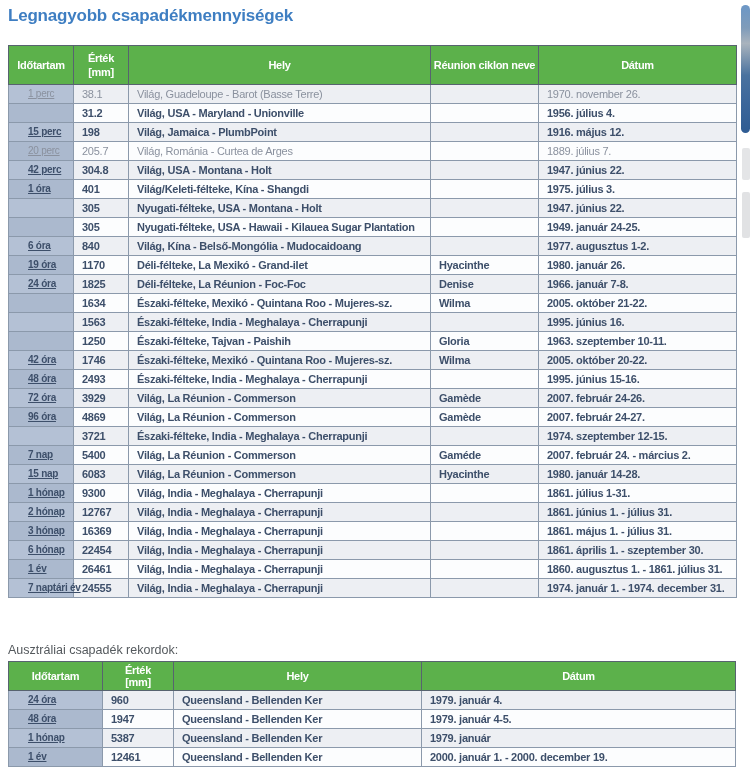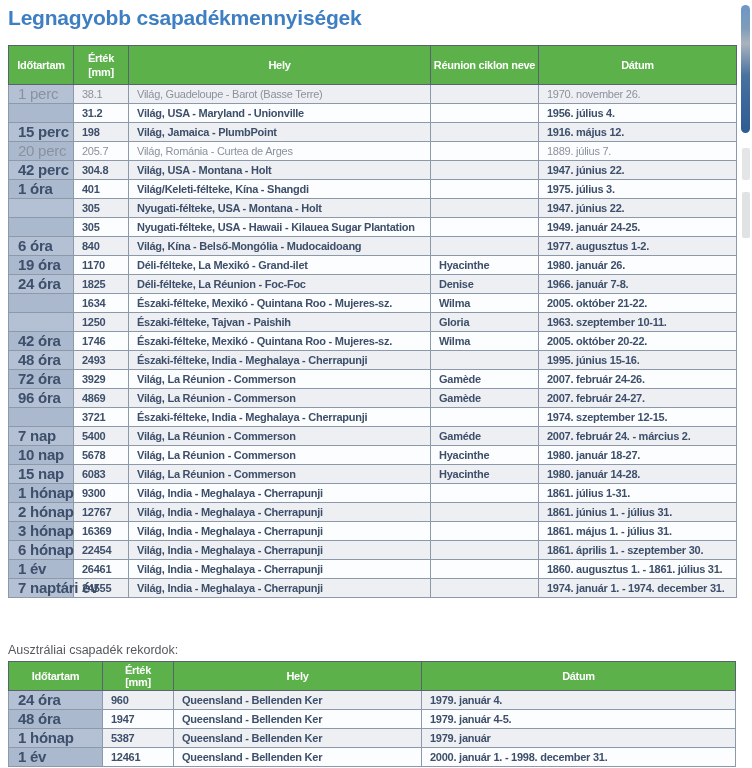"Legnagyobb csapadékmennyiségek" .page-title { font-size: 21px -> 17px }
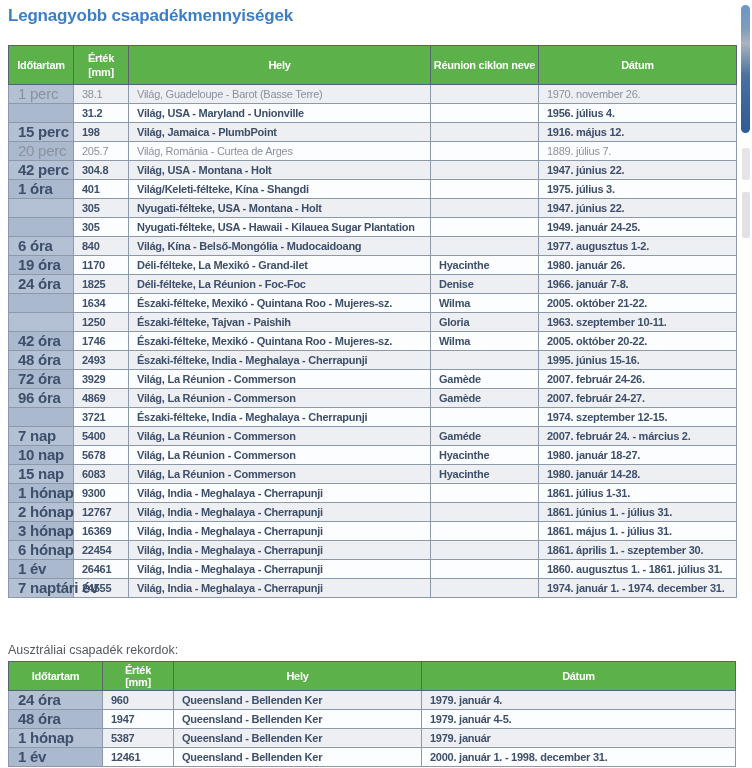"1 perc" td.c-duration { font-size: 15px -> 10px; padding-left: 9px -> 19px; text-decoration: none -> underline }
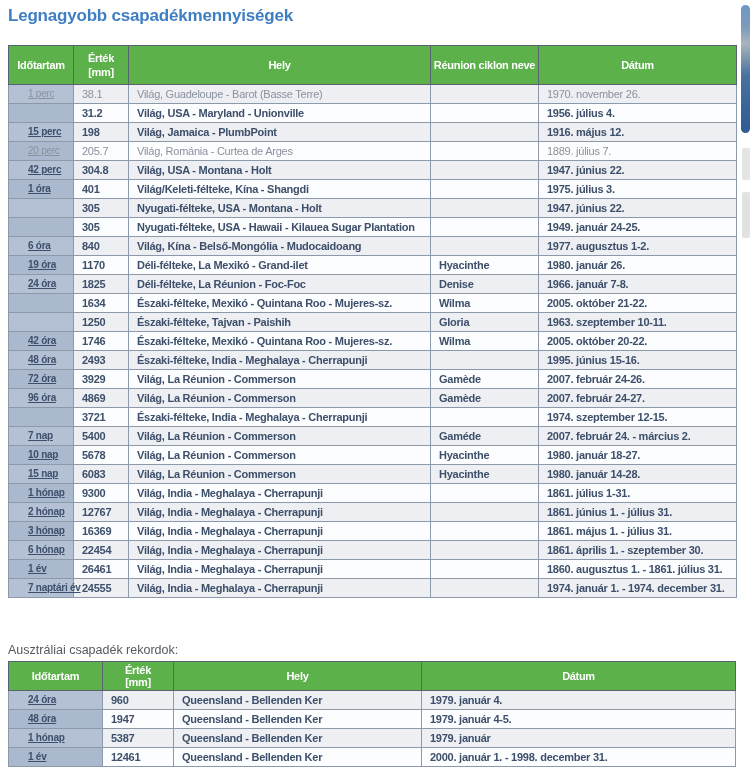"1563" tr { html: none -> <tr> <td></td> <td>1563</td> <td>Északi-félteke, India - Meghalaya - Cherrapunji</td> <td></td> <td>1995. június 16.</td> </tr> }
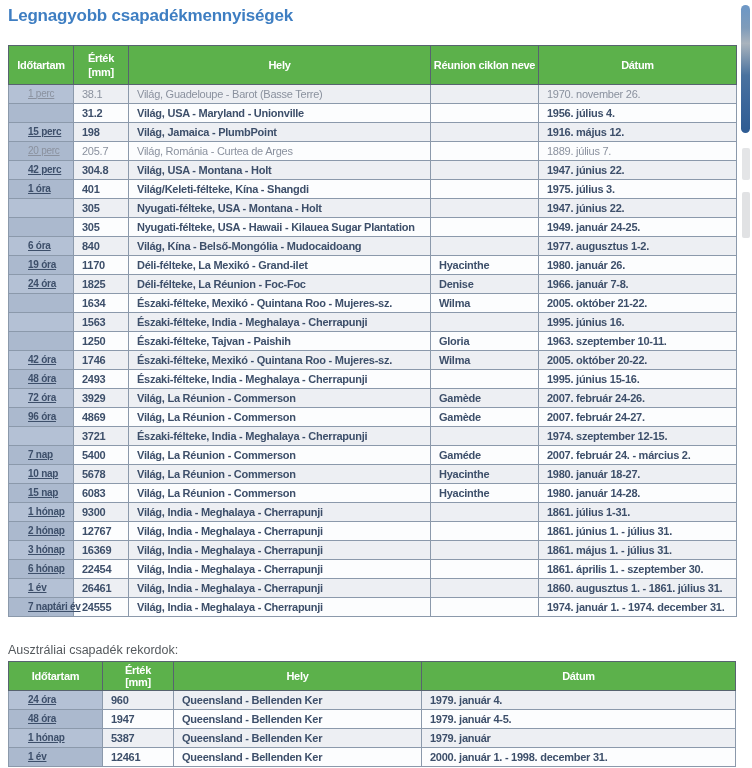"10 nap" tr { html: <tr> <td>10 nap</td> <td>5678</td> <td>Világ, La Réunion - Commerson</td> <td>Hyacinthe</td> <td>1980. január 18-27.</td> </tr> -> none }
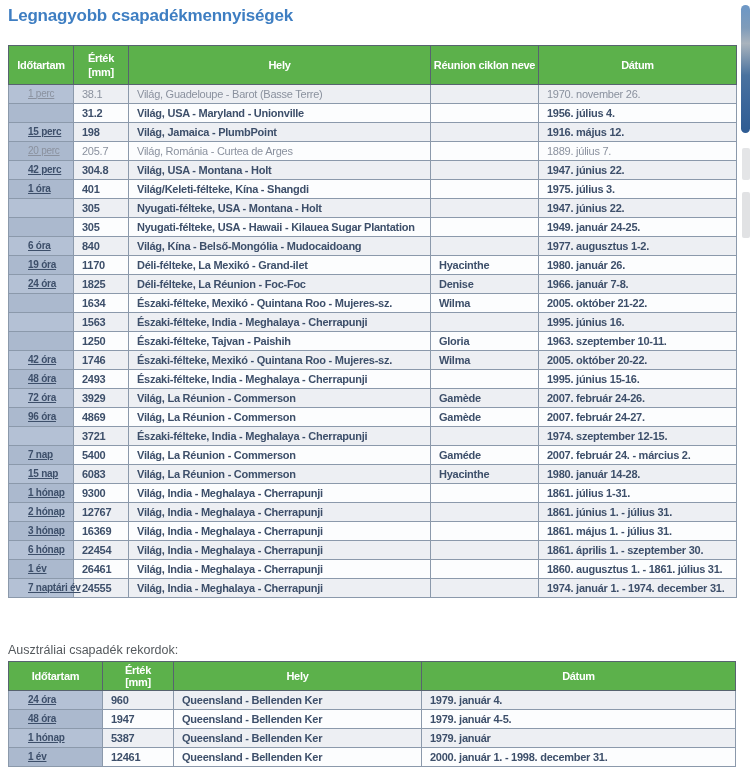"2000. január 1. - 1998." td.c-date { text: 1998. december 31 -> 2000. december 19 }
